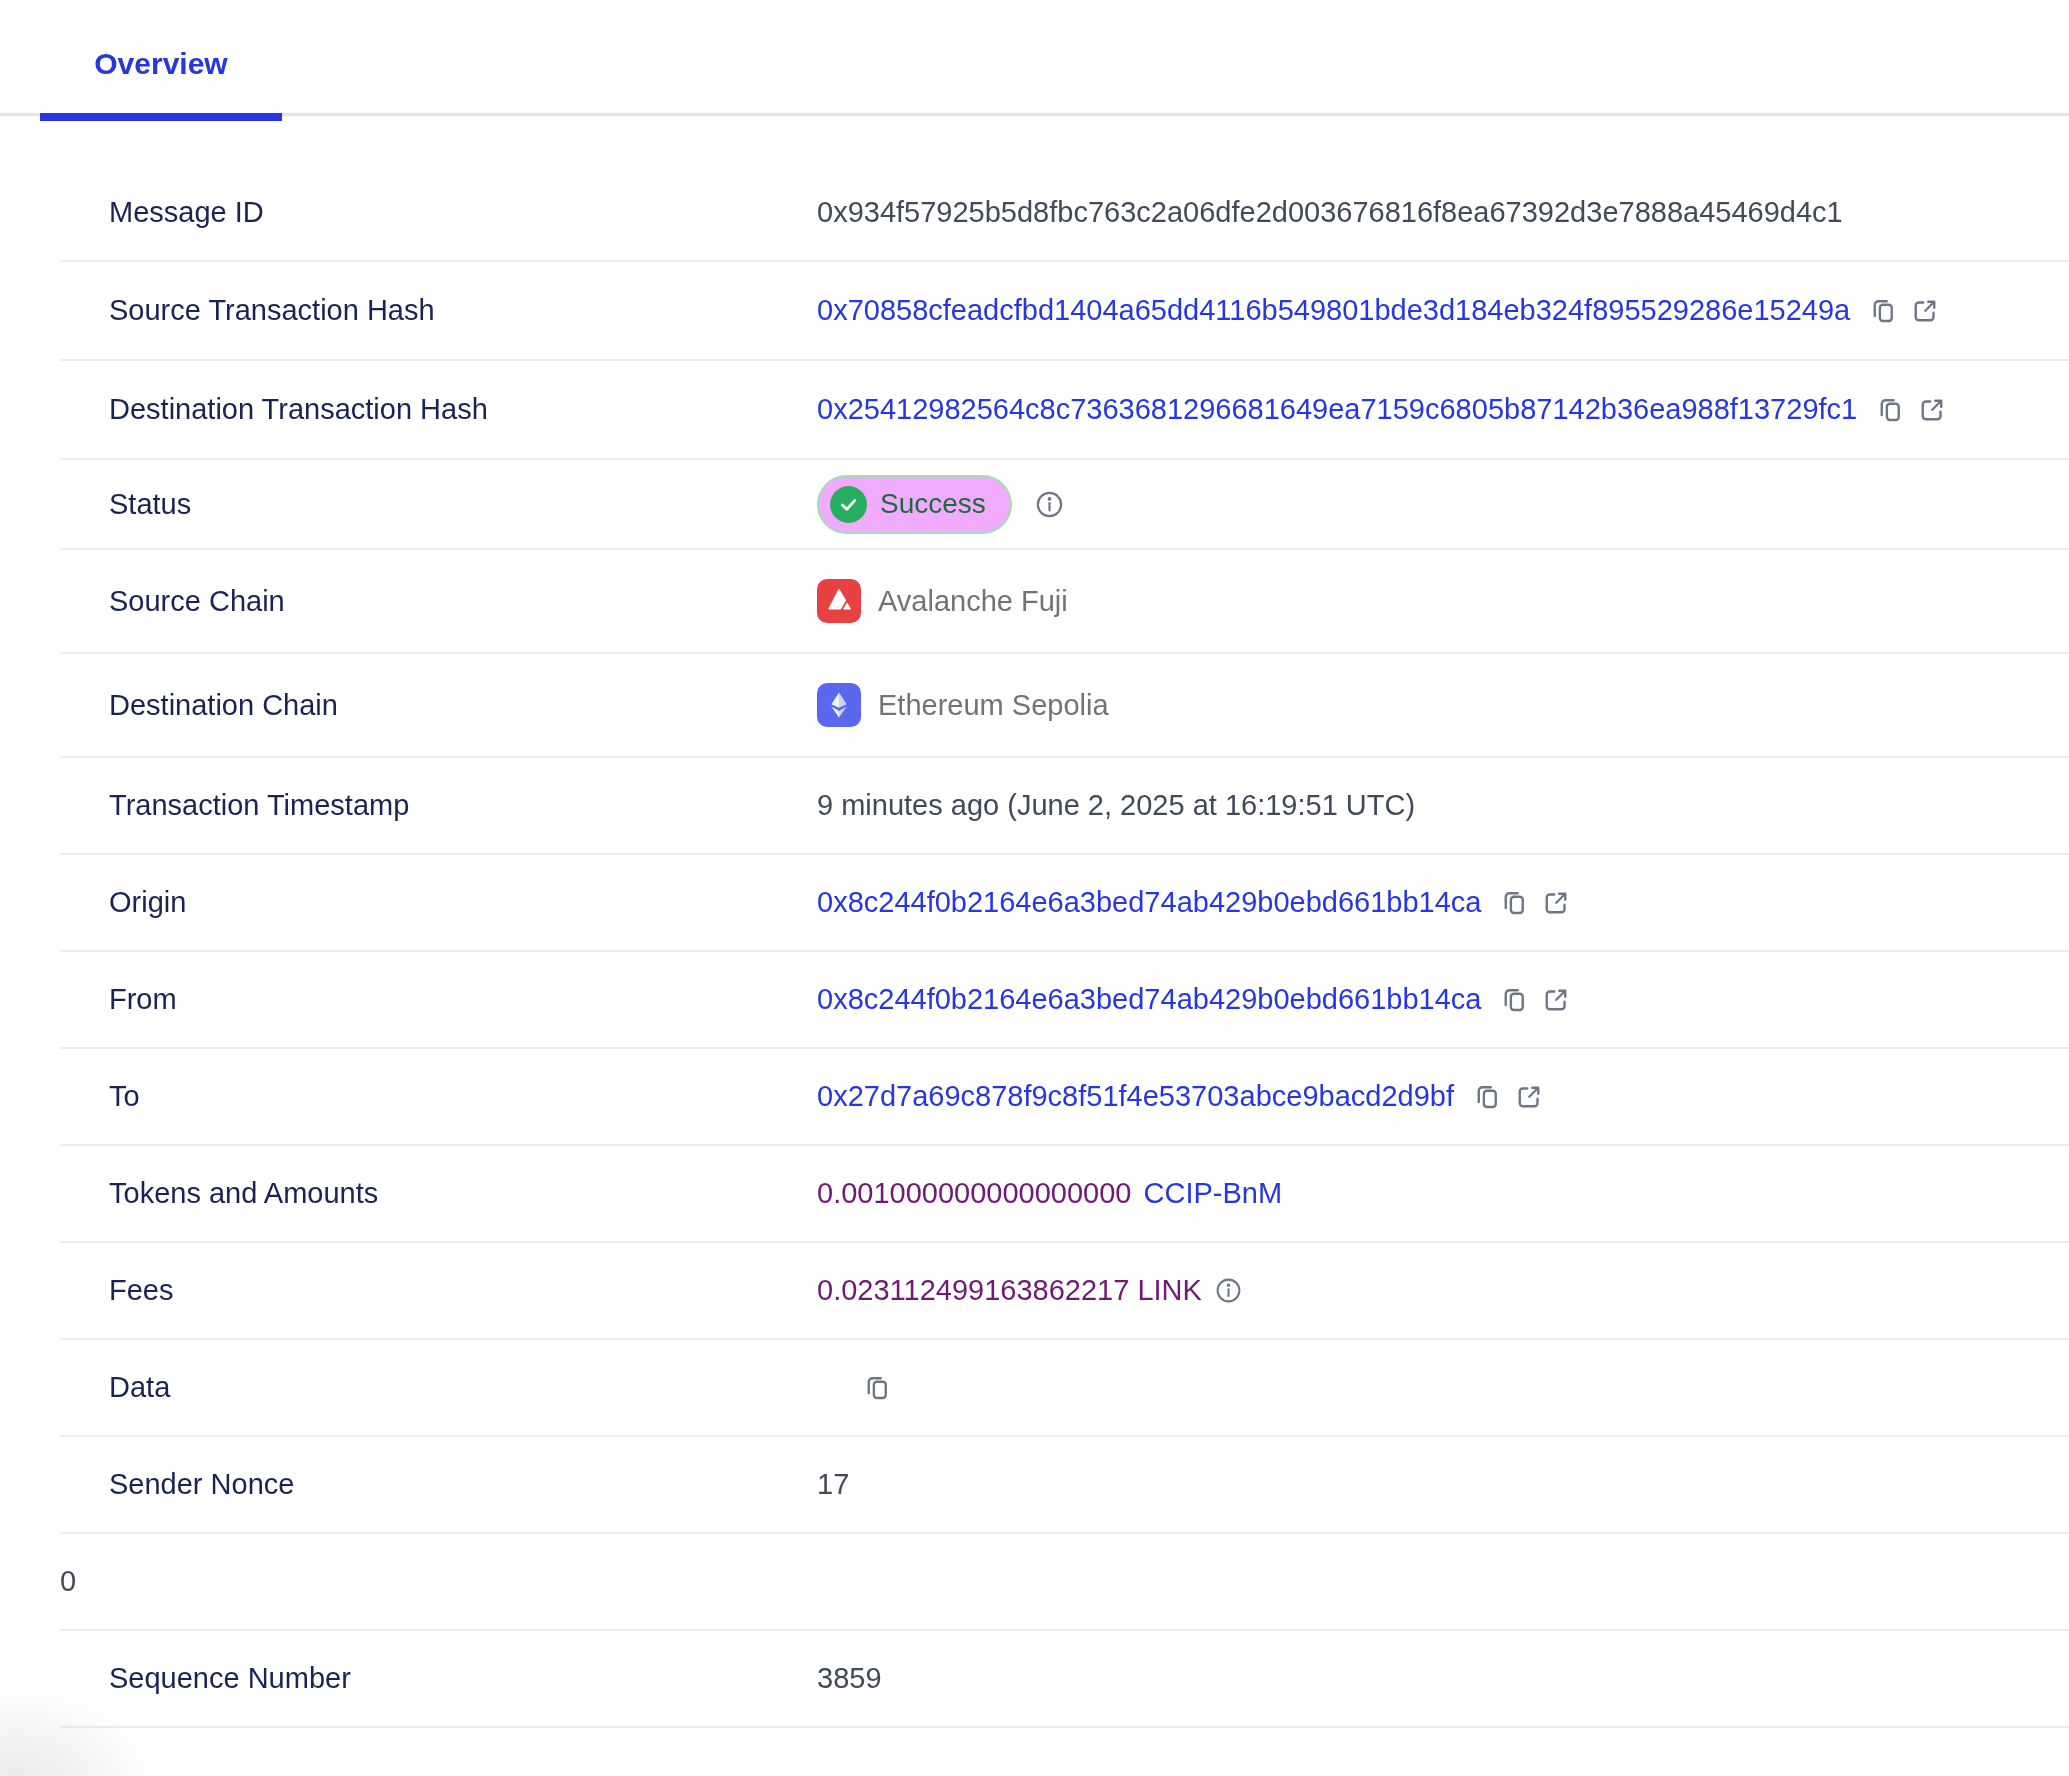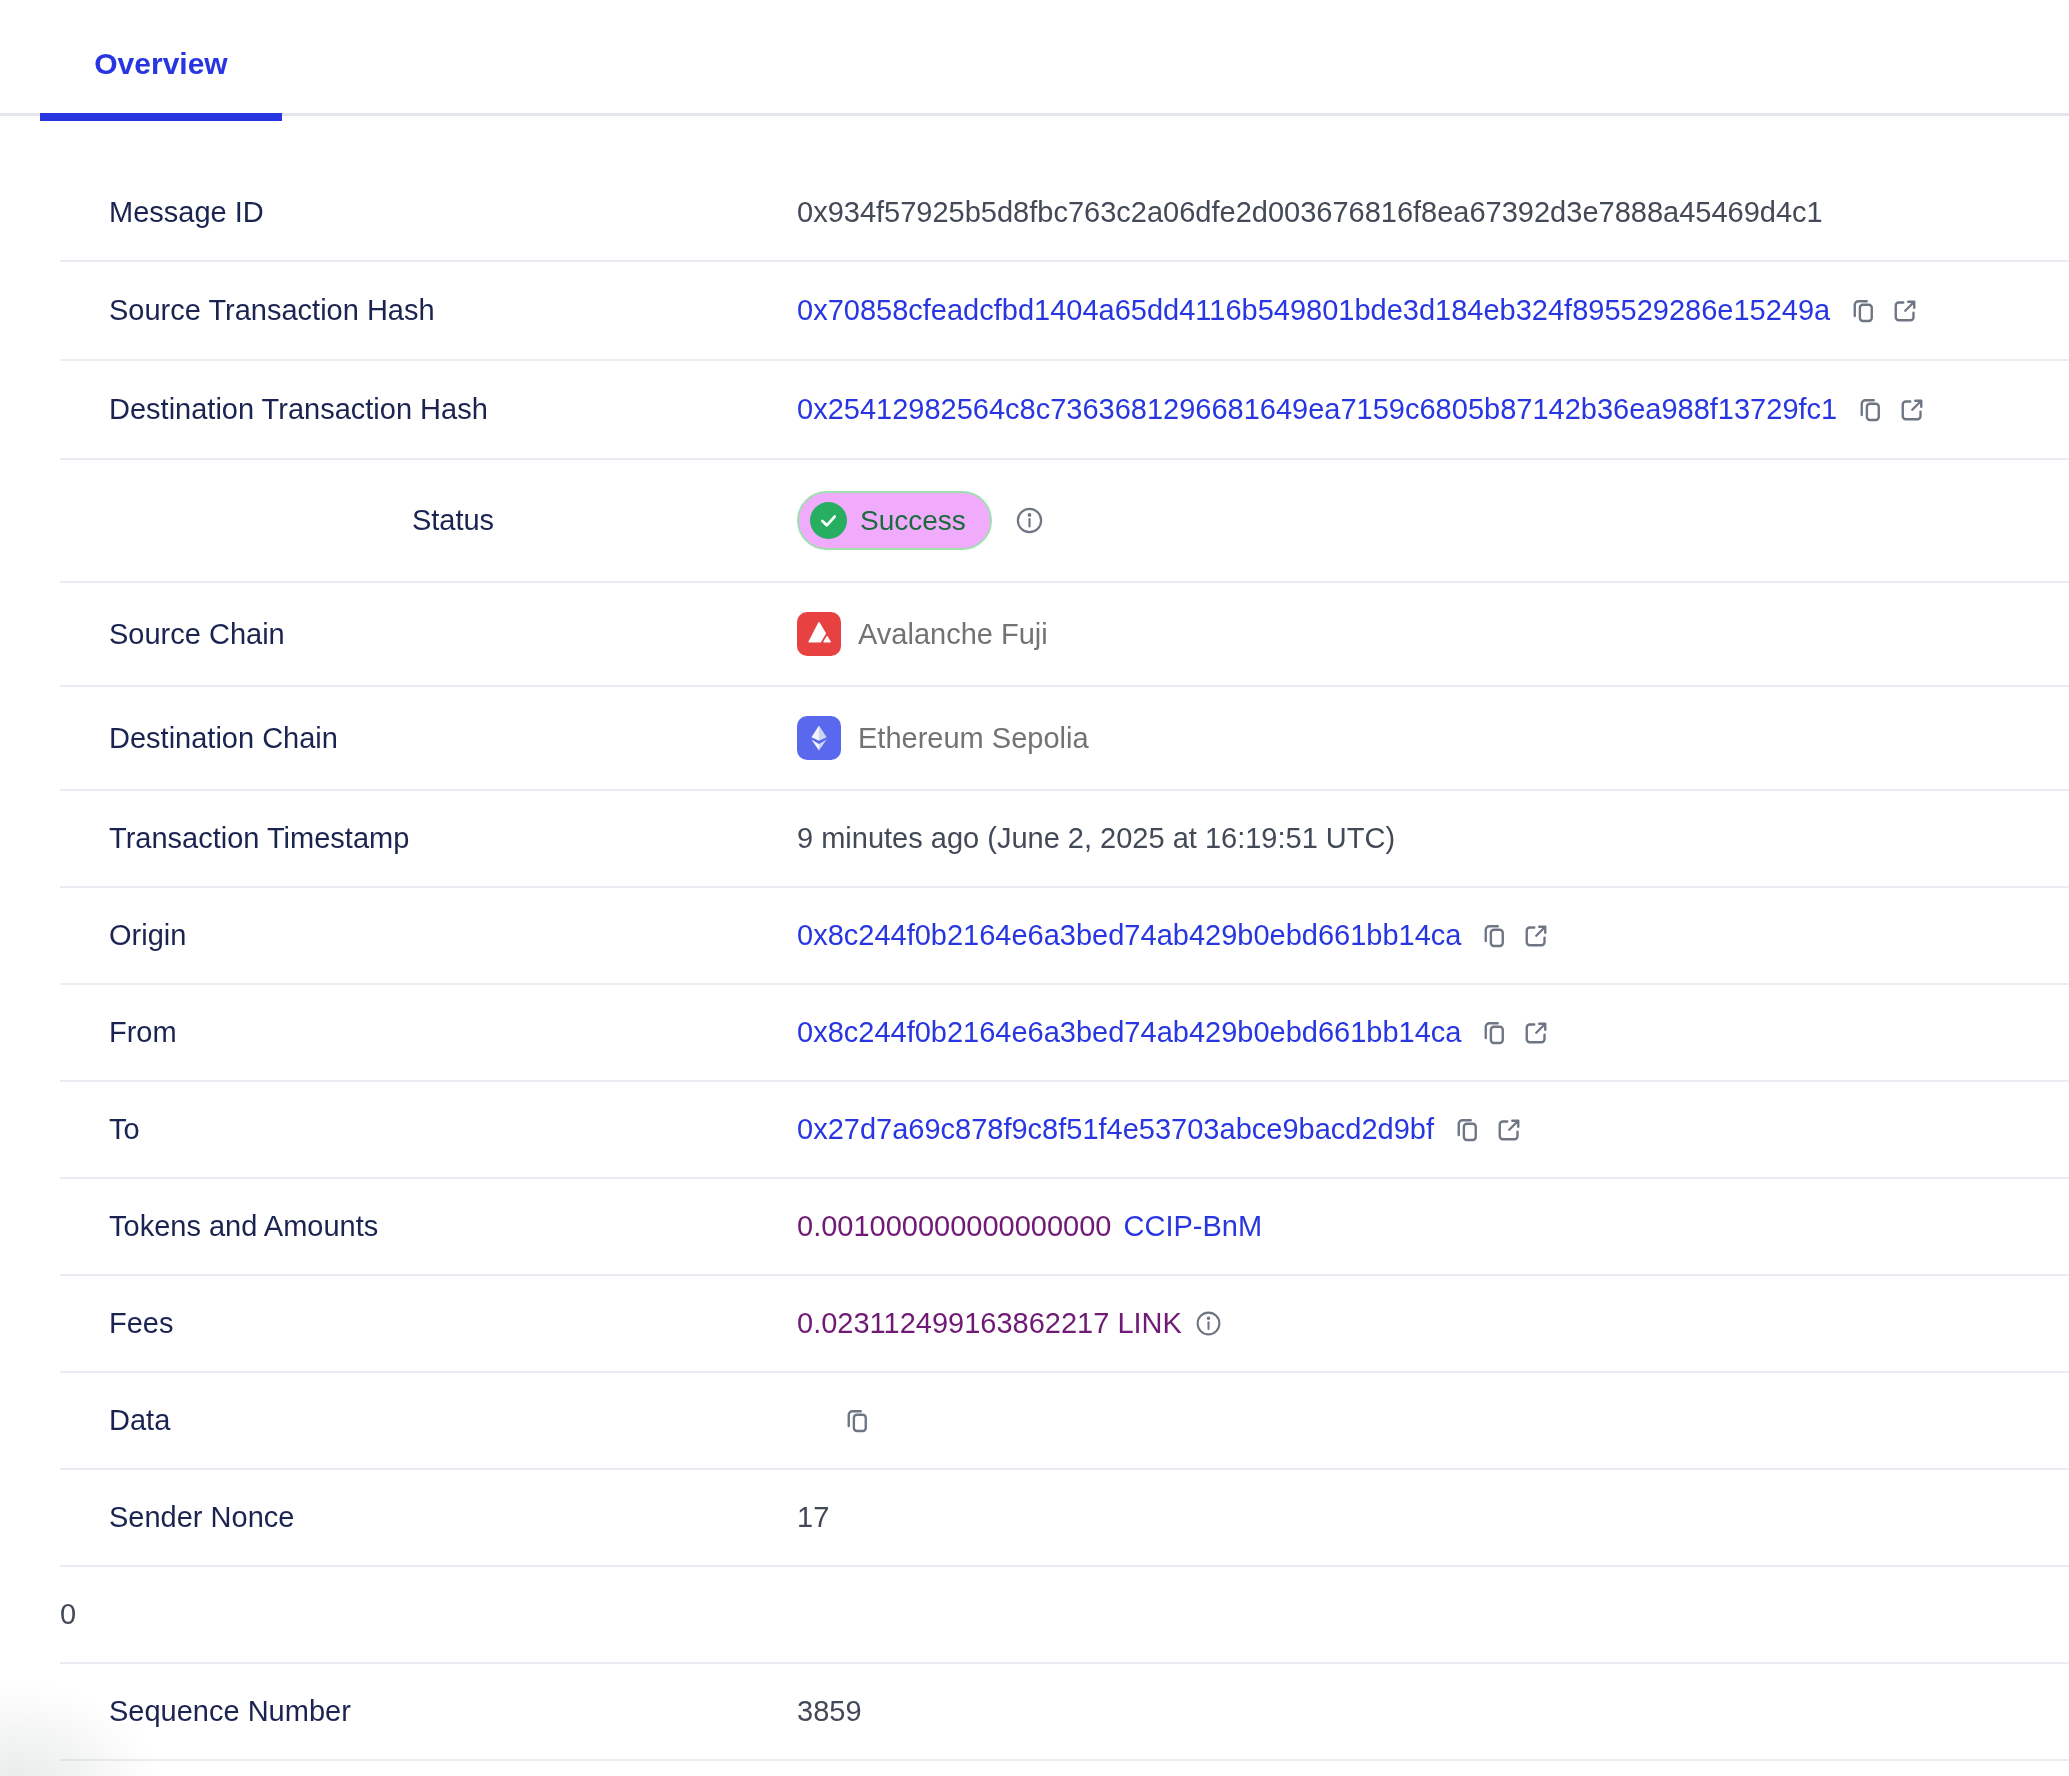"Message ID" .row { gap: none -> 20px }
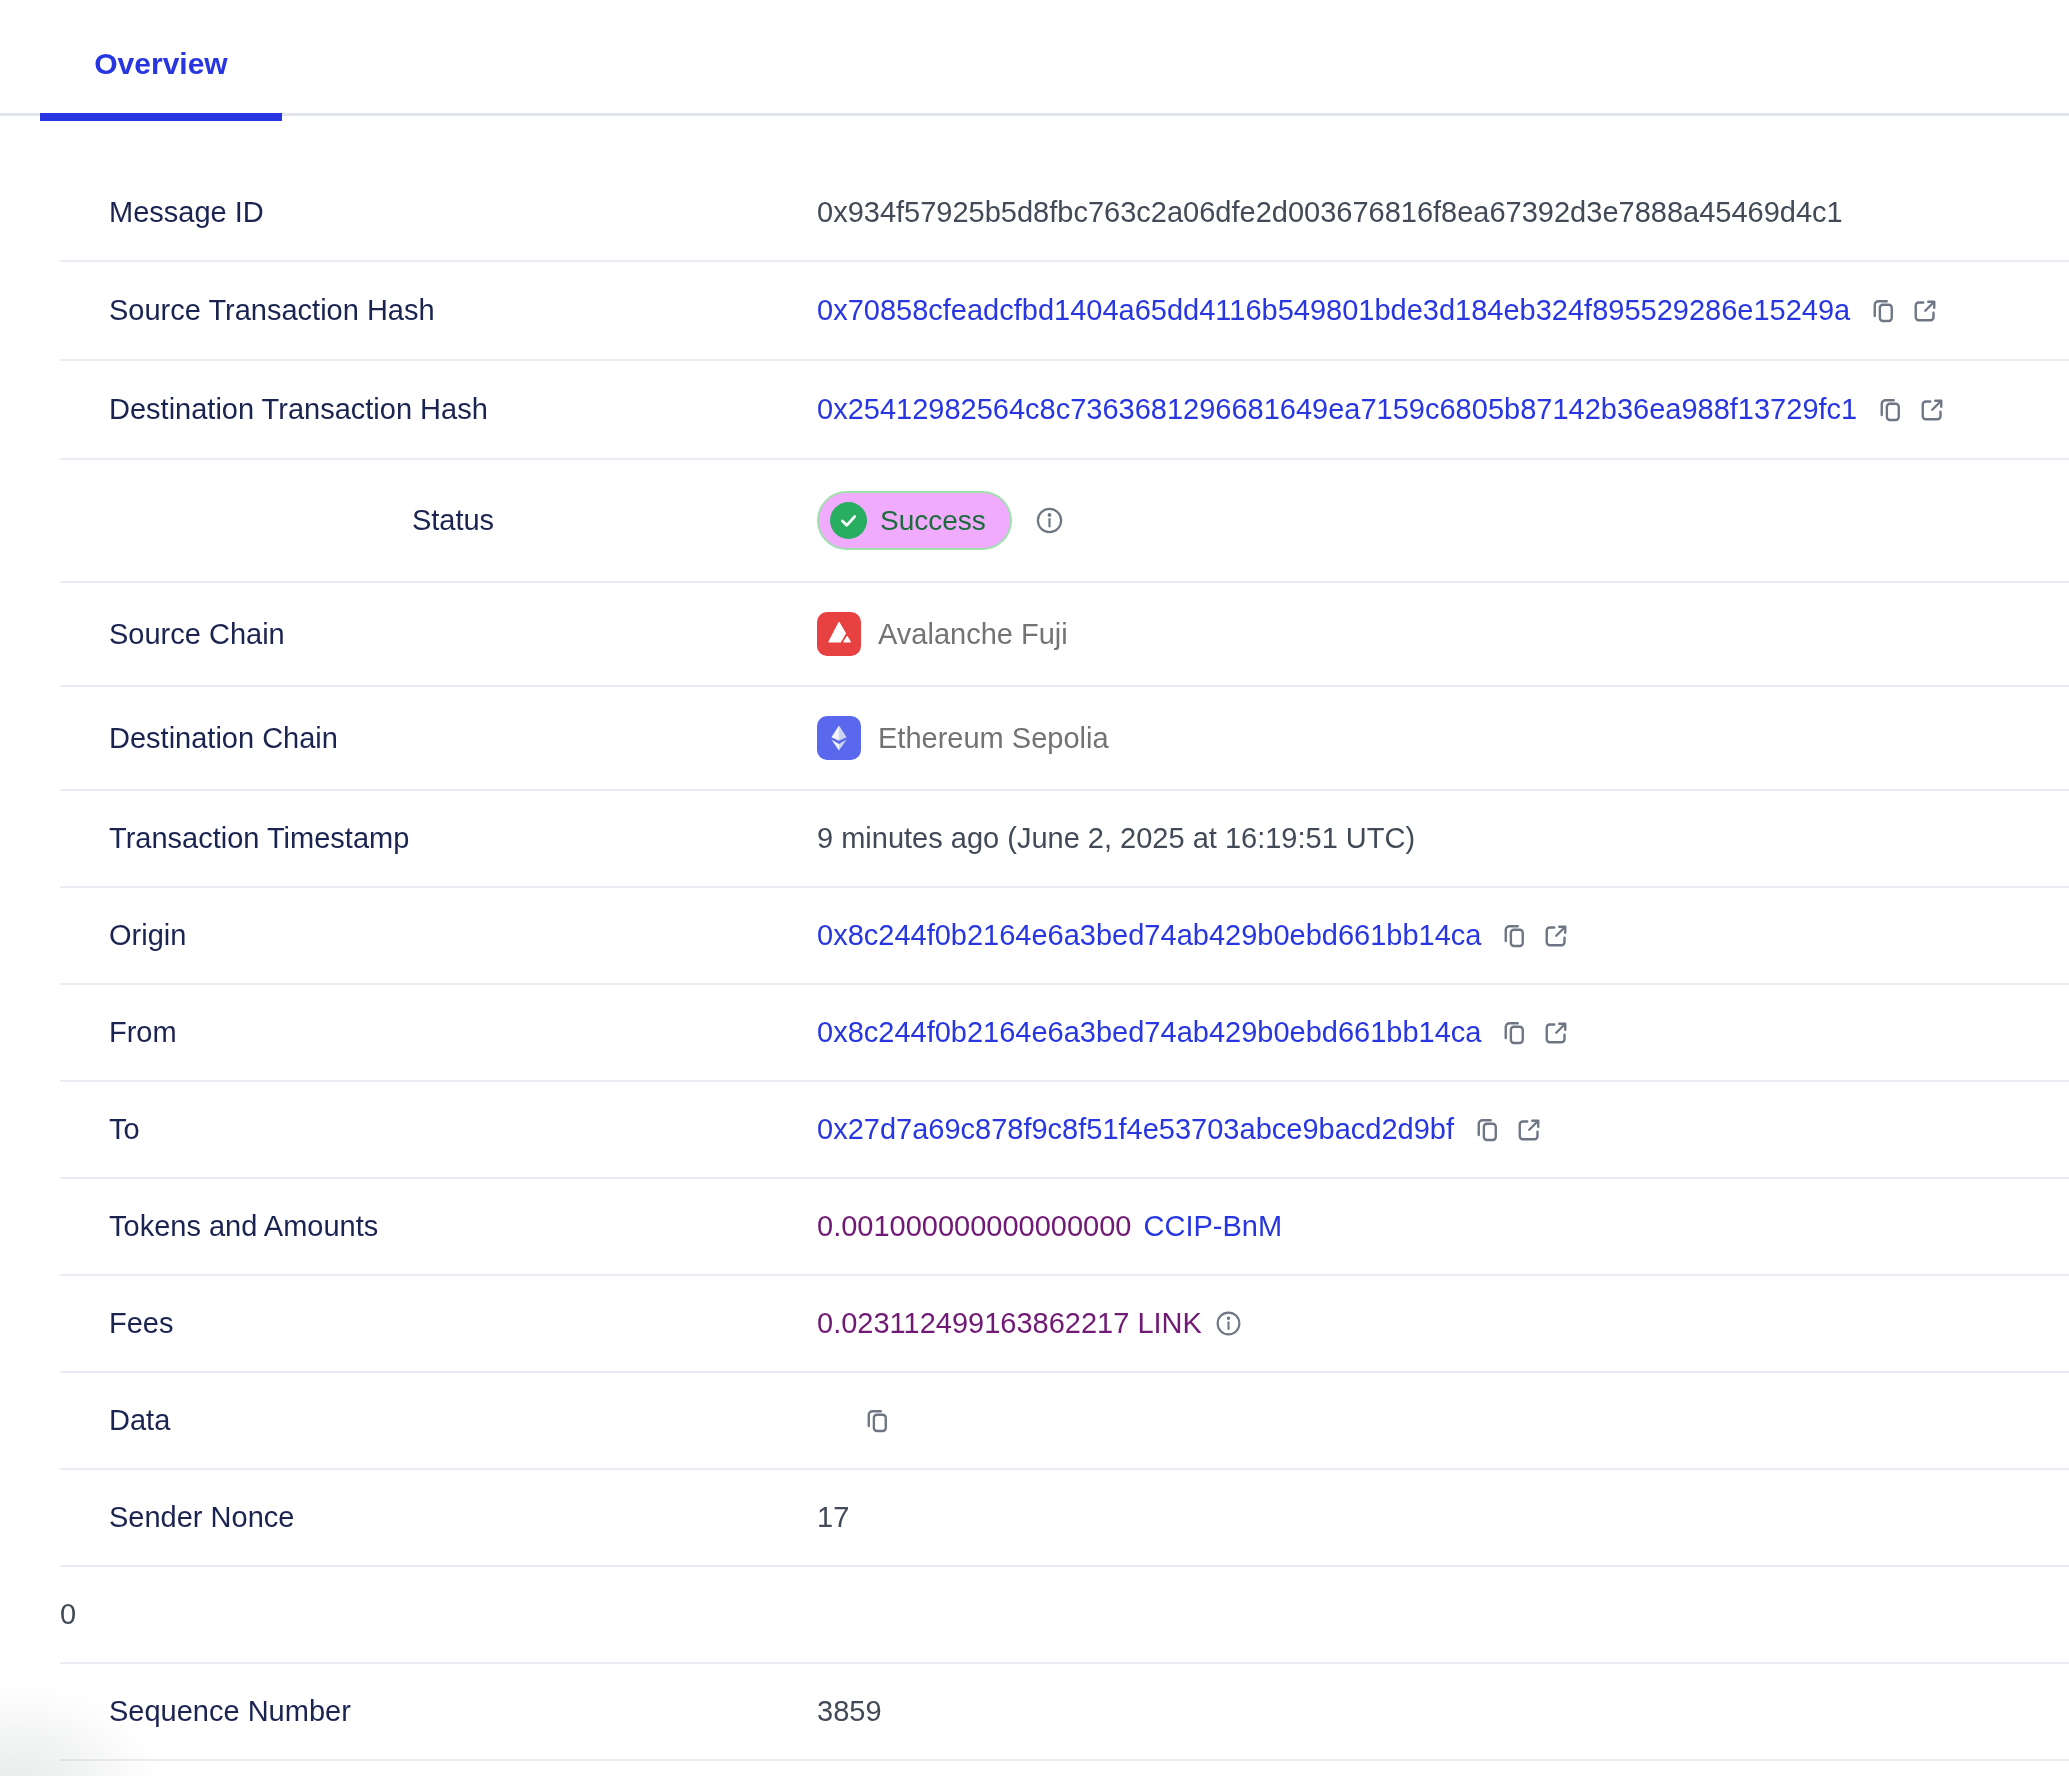"Status" .row.h-status { height: 123px -> 90px; text-align: center -> none }
